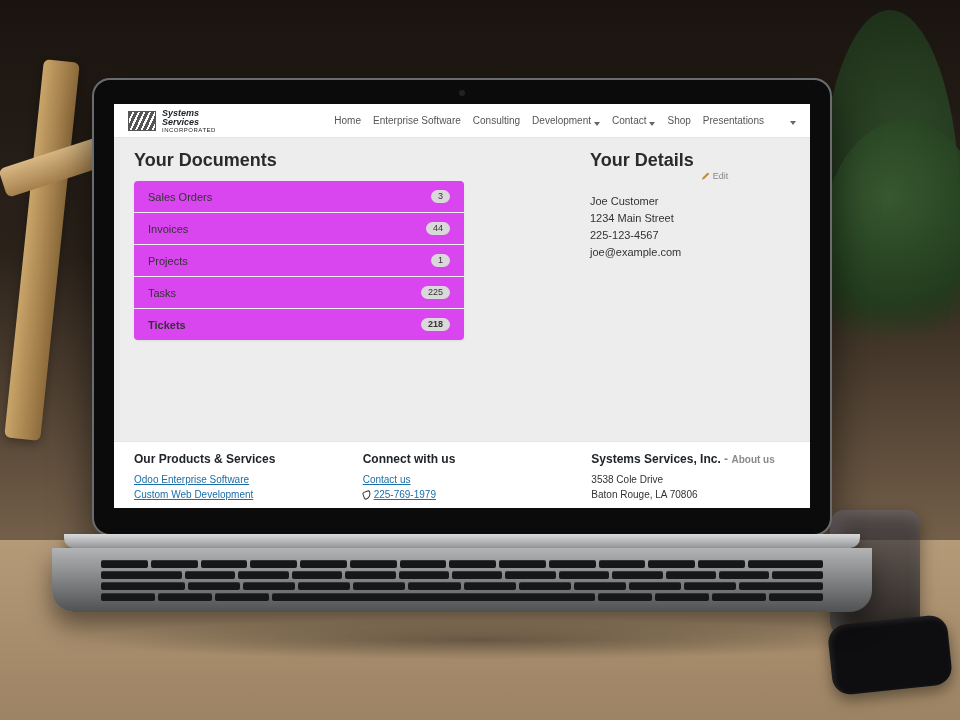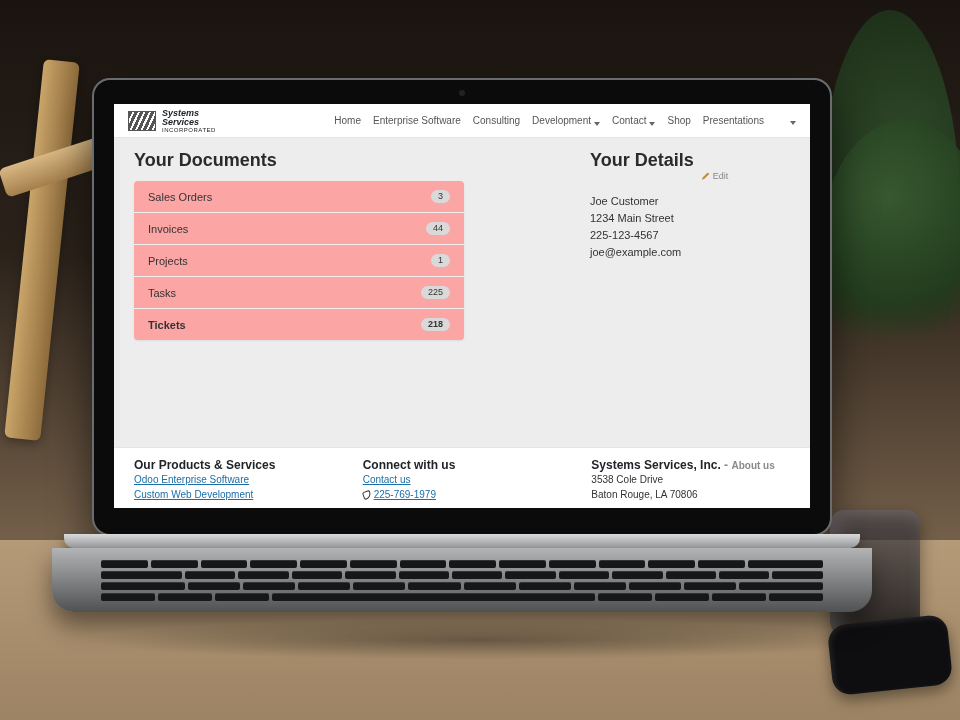"Sales Orders" .doc-list { background: #fca5a5 -> #d946ef }
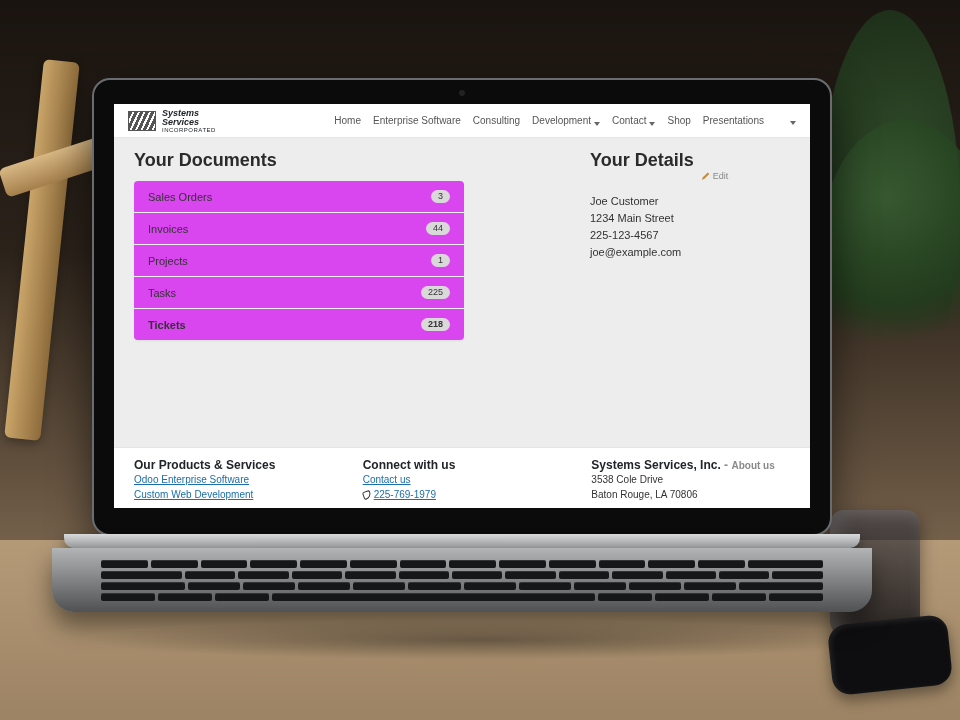"Our Products & Services" .fcol h3 { margin-bottom: none -> 6px }
